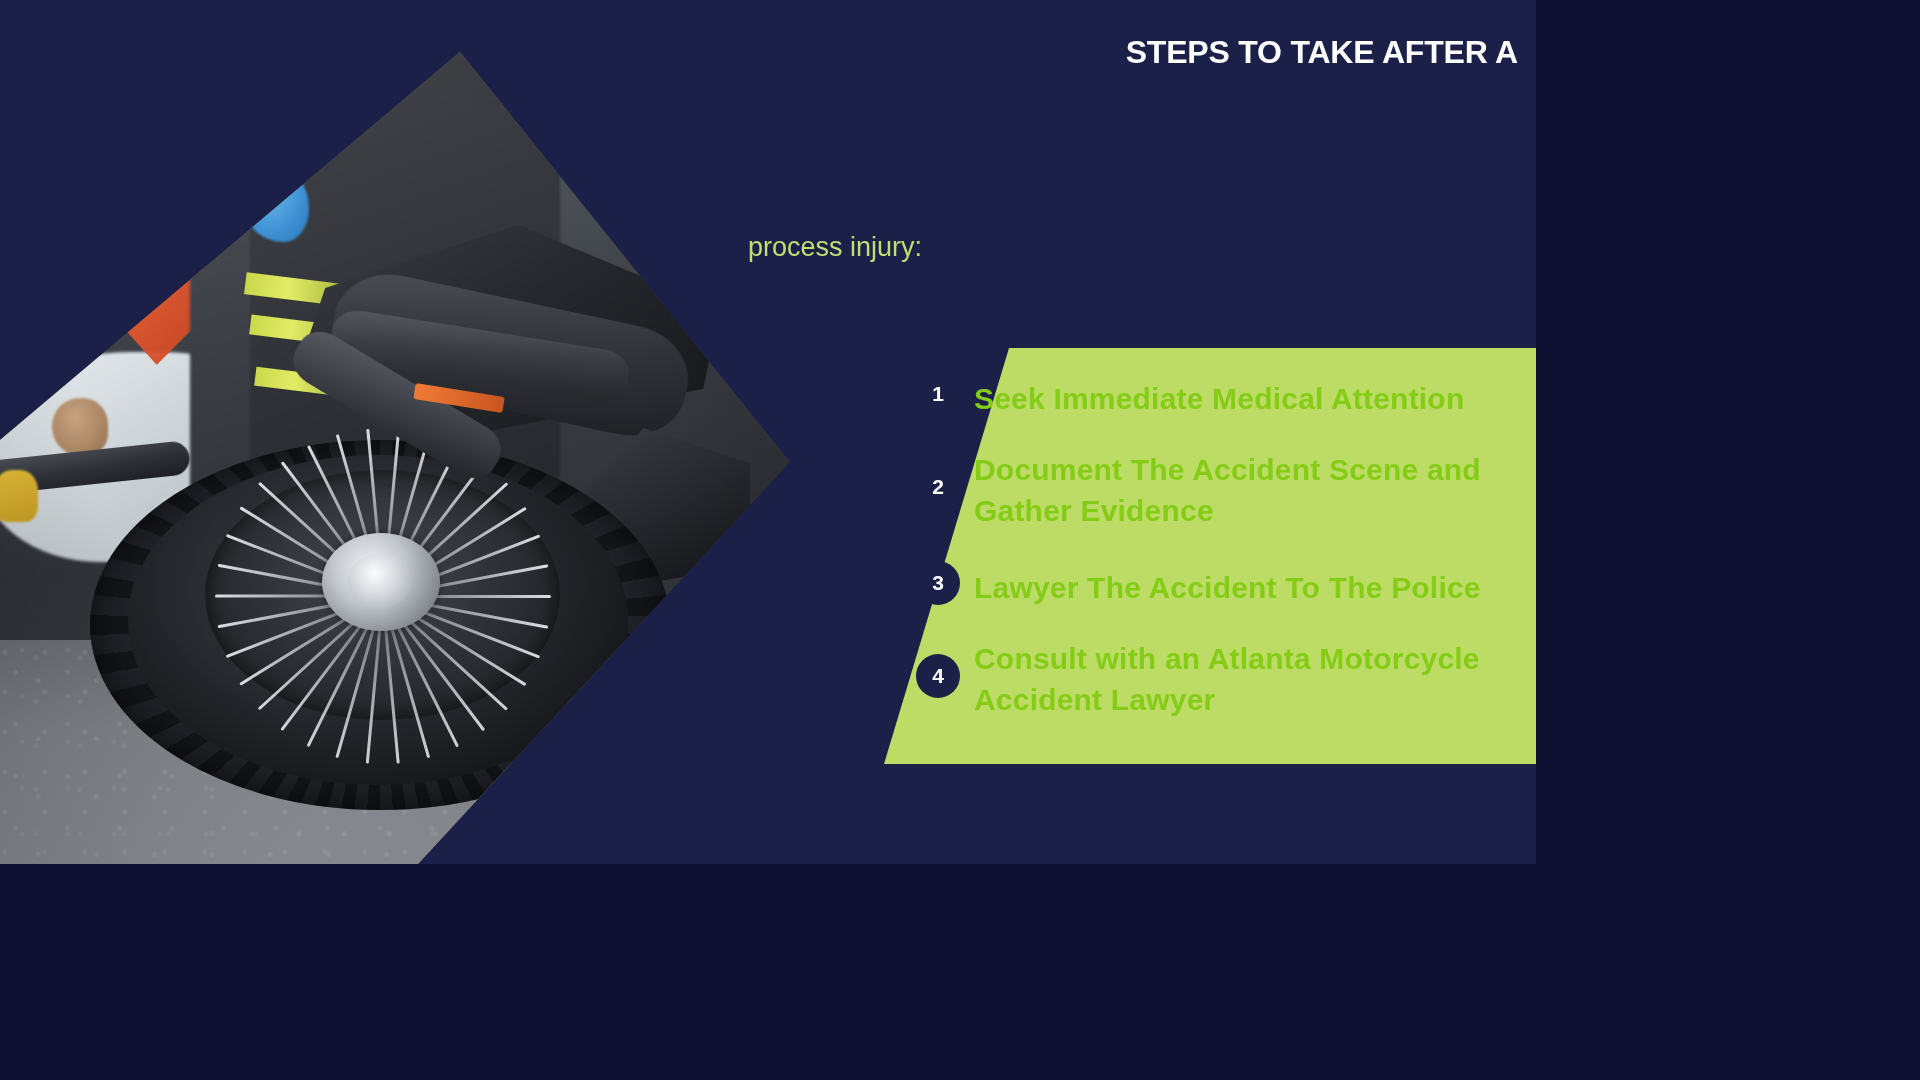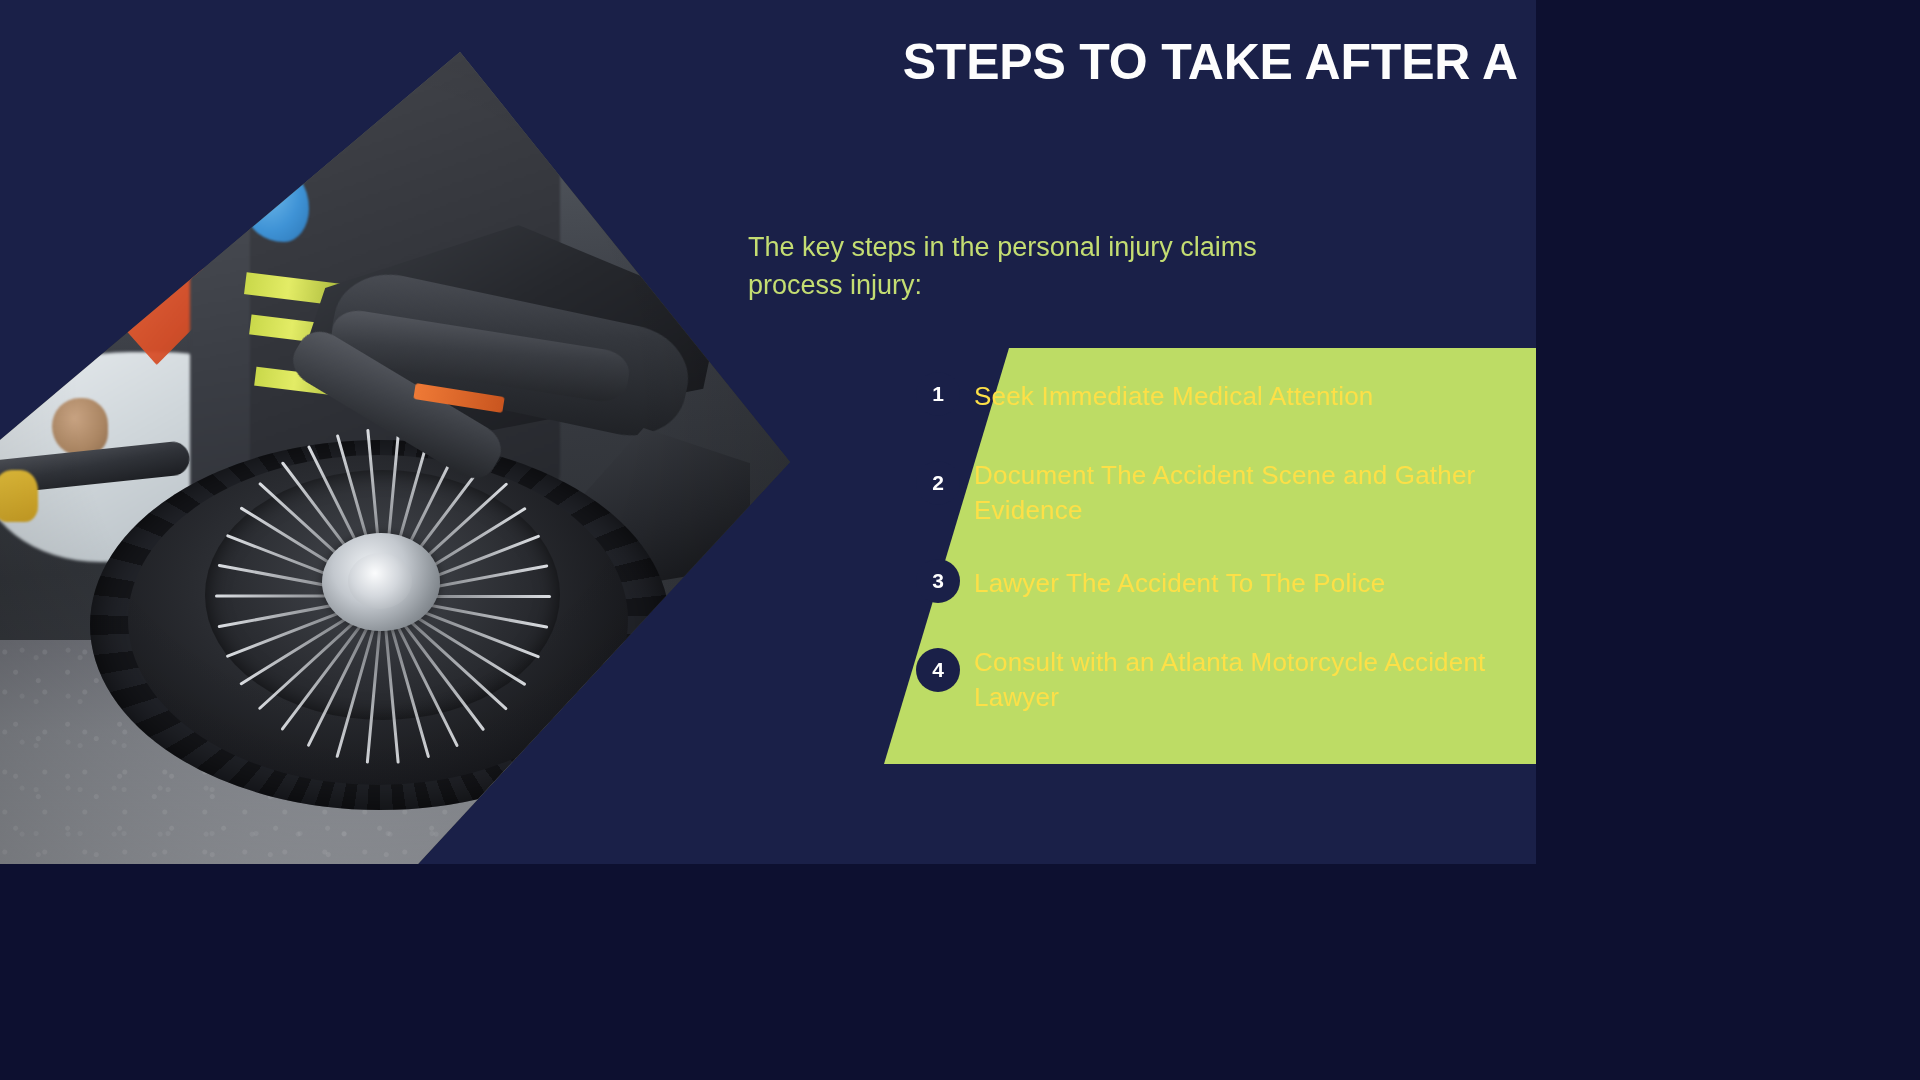"STEPS TO TAKE AFTER A" .headline .hl-line { font-size: 50px -> 32px }
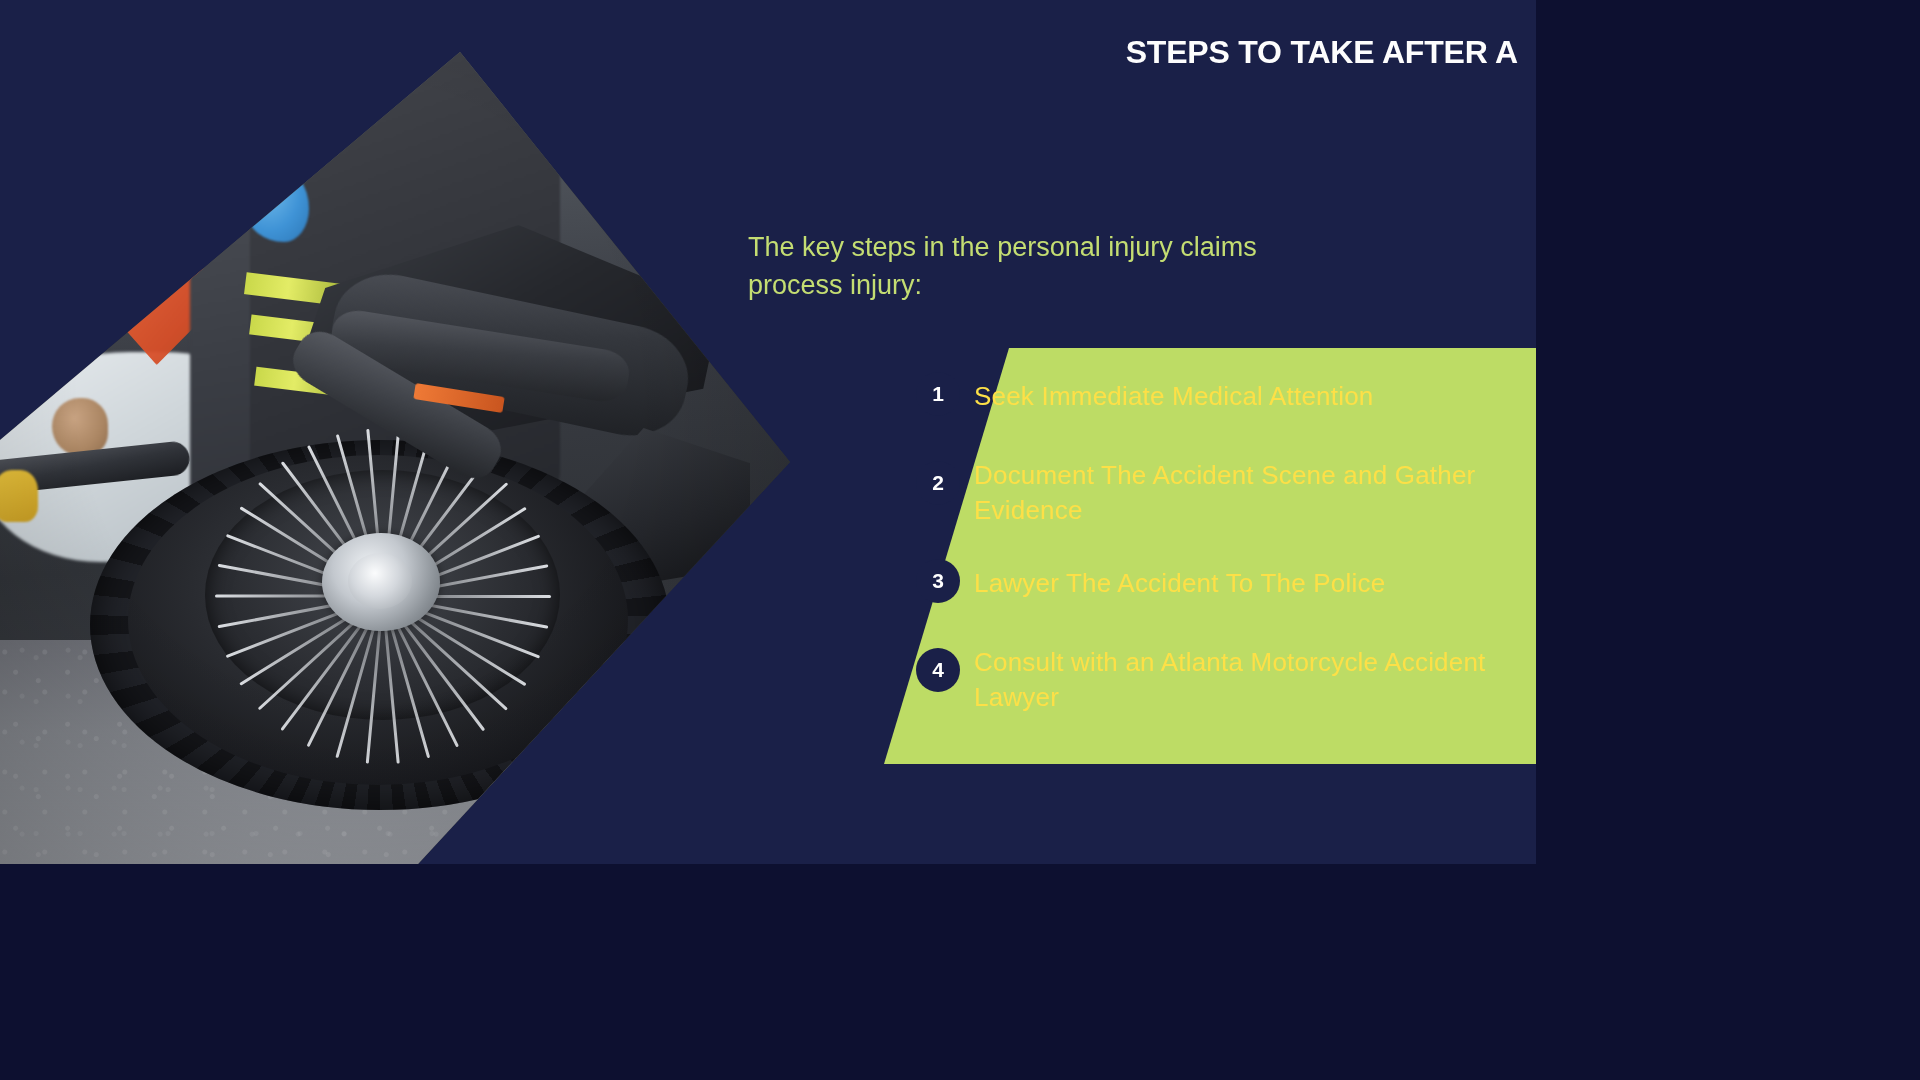"The key steps in the" div.sh-line { html: <div>The key steps in the personal injury claims</div> -> none }
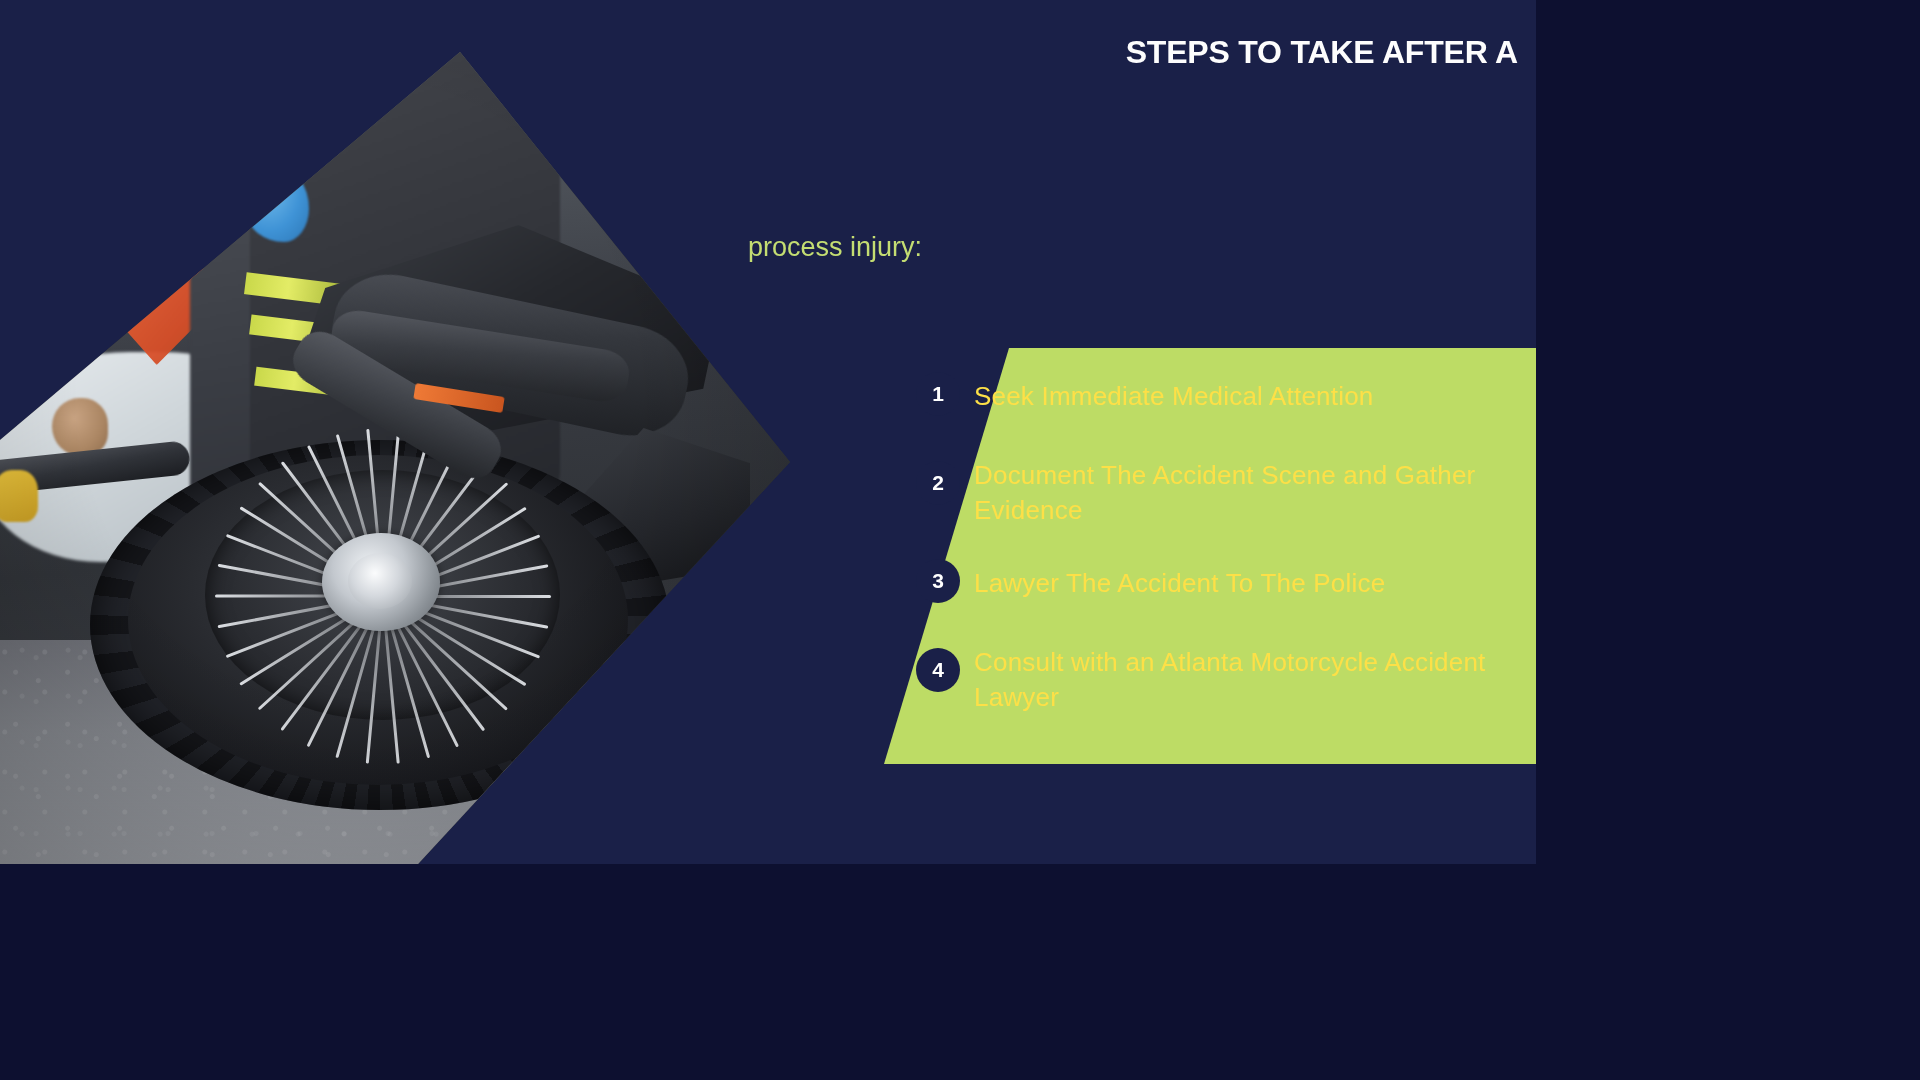"Seek Immediate Medical Attention" .step-text { color: #fde047 -> #84cc16; font-size: 26px -> 30px; font-weight: 400 -> 700 }
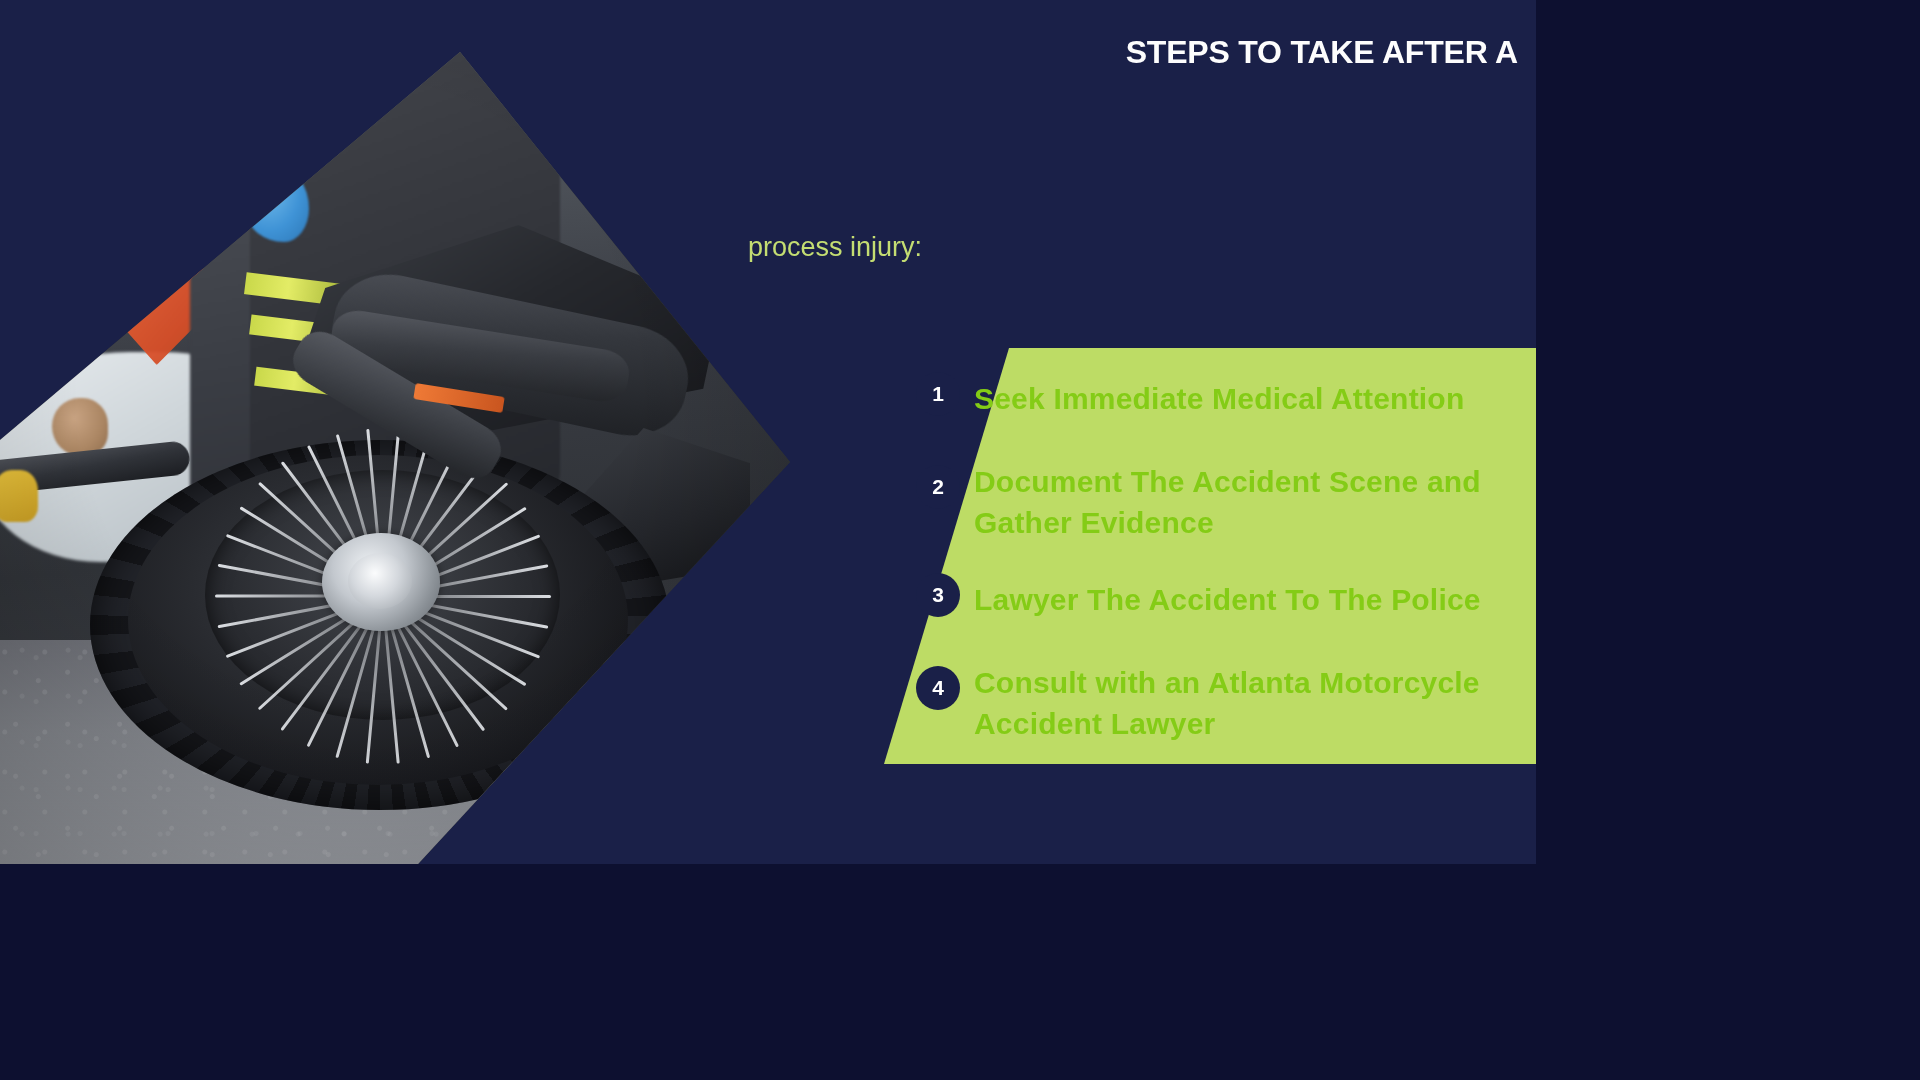"Document The Accident Scene and" .step-row.two-line .step-text { margin-top: 12px -> none }
